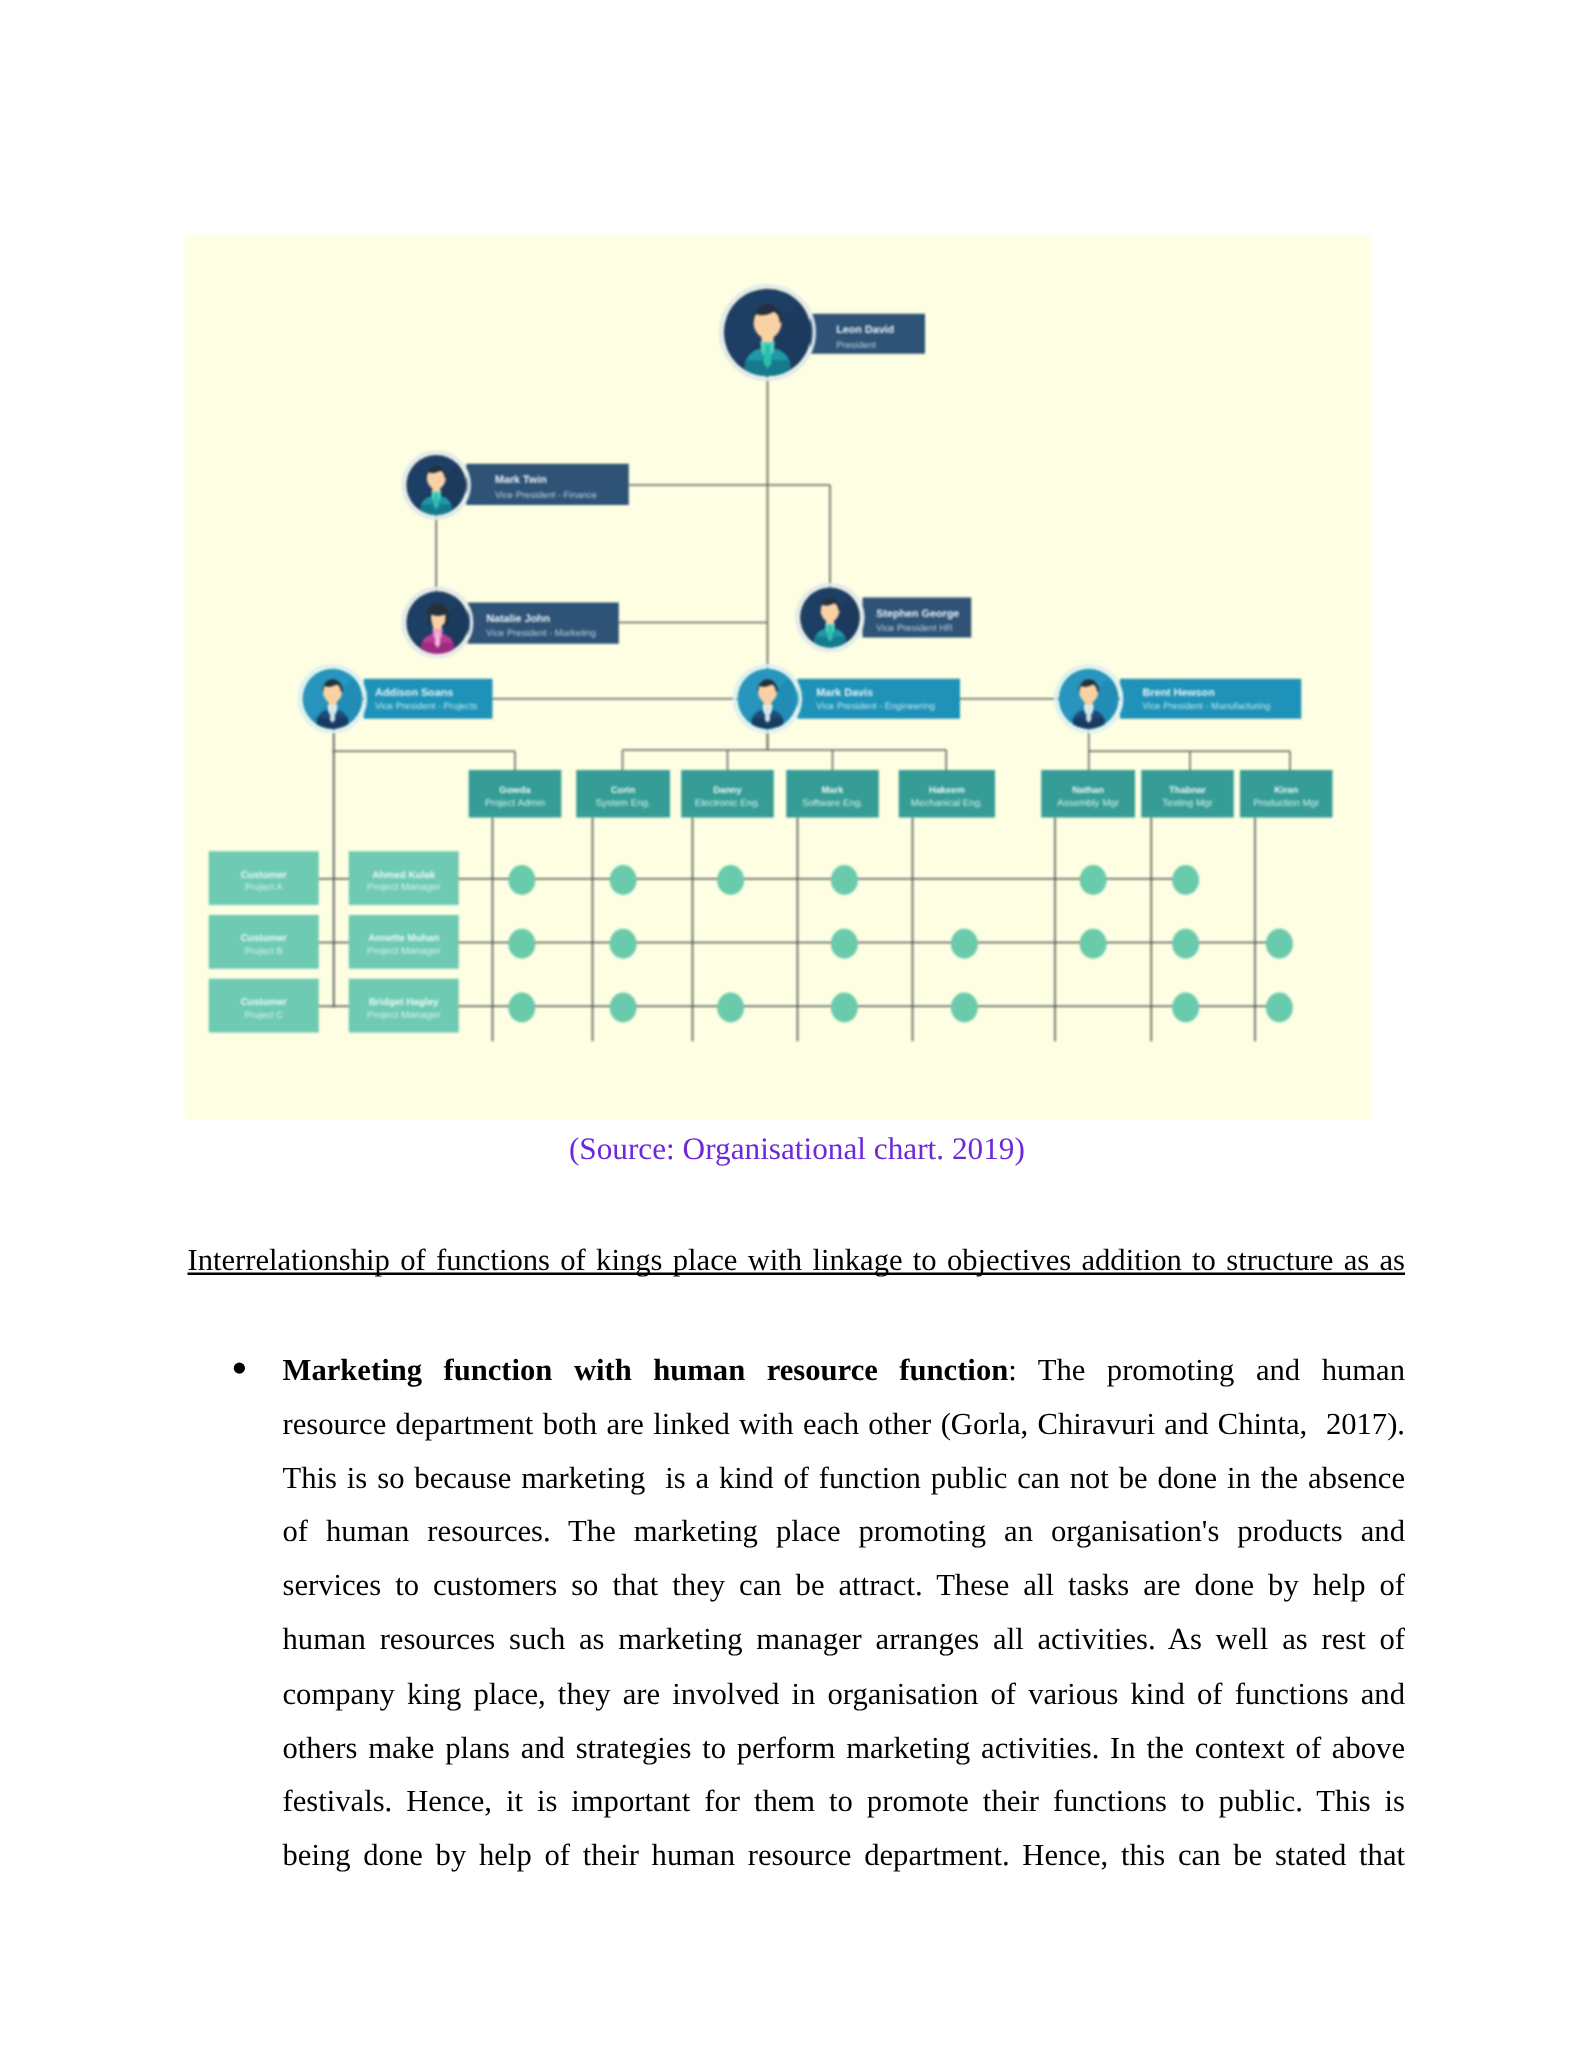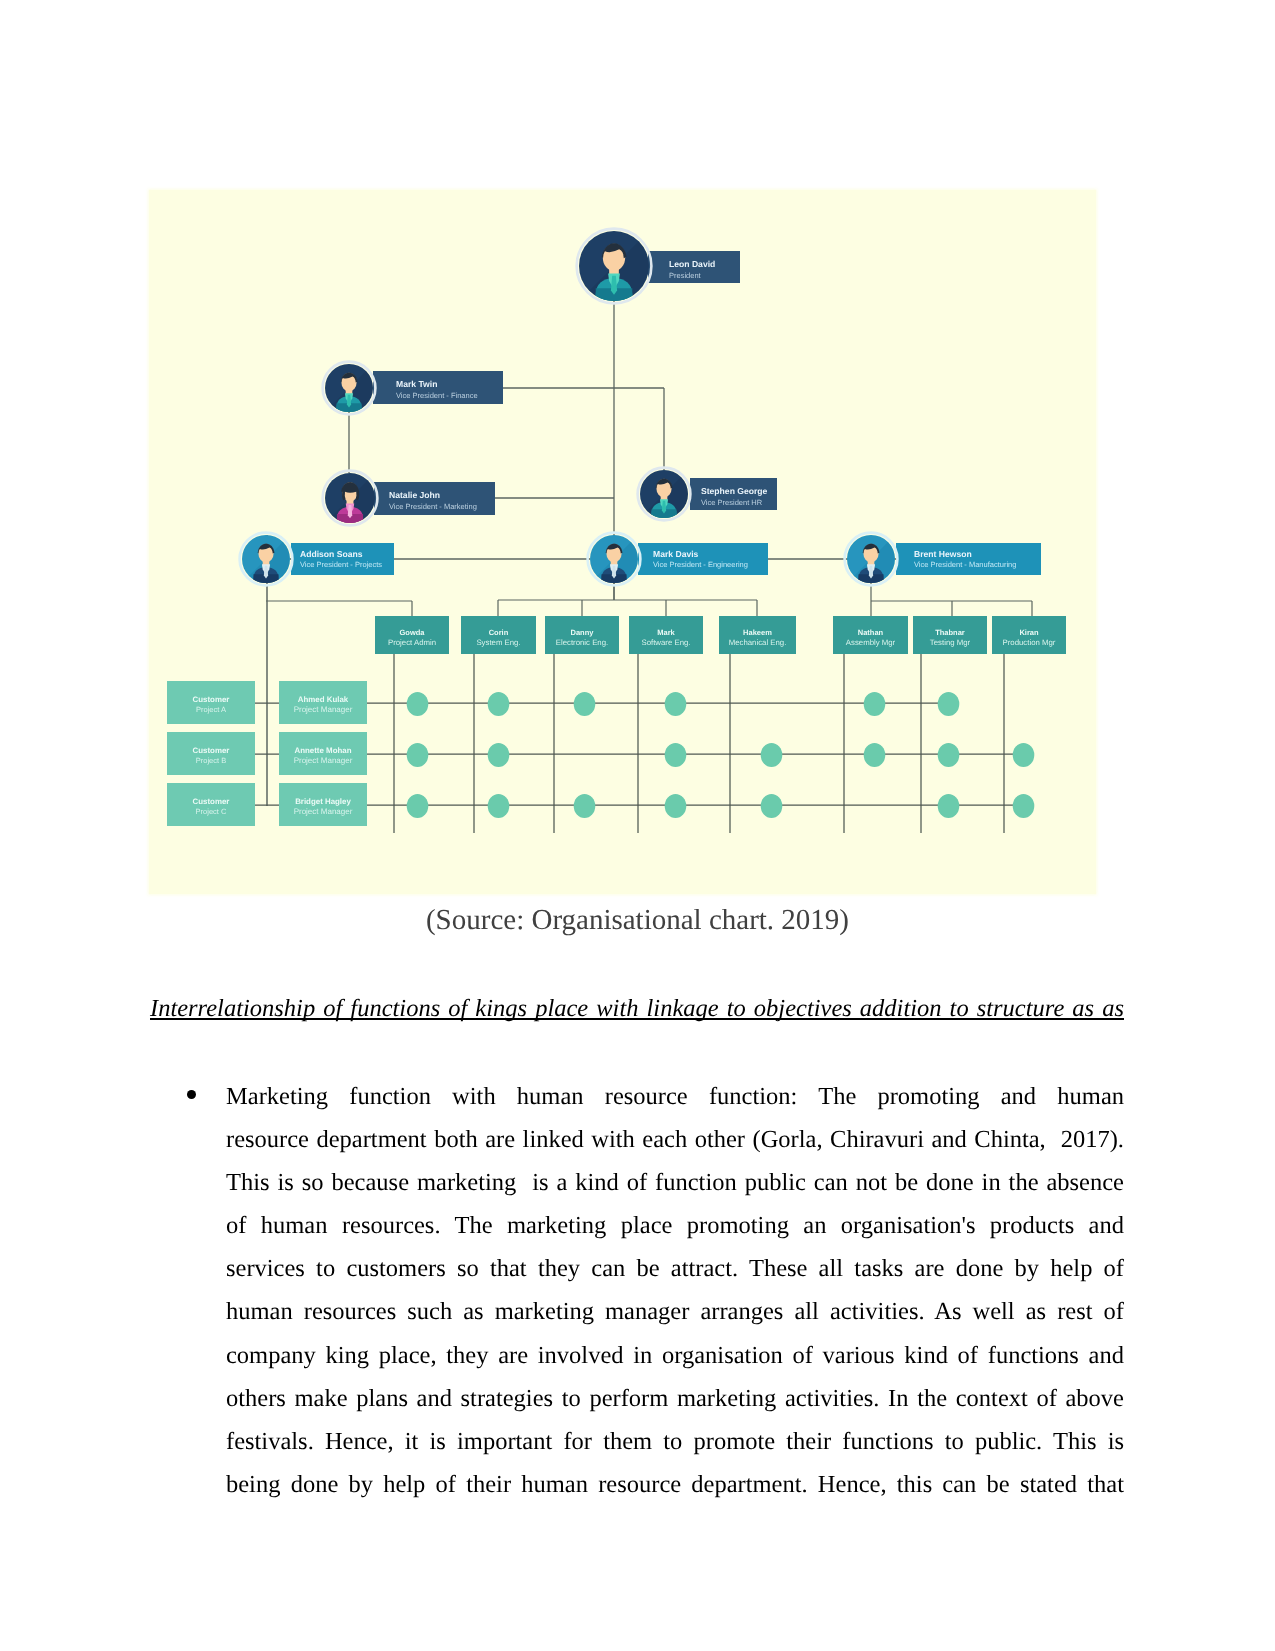"(Source: Organisational chart. 2019)" .caption { color: #404040 -> #6d28d9; font-size: 29px -> 25px }
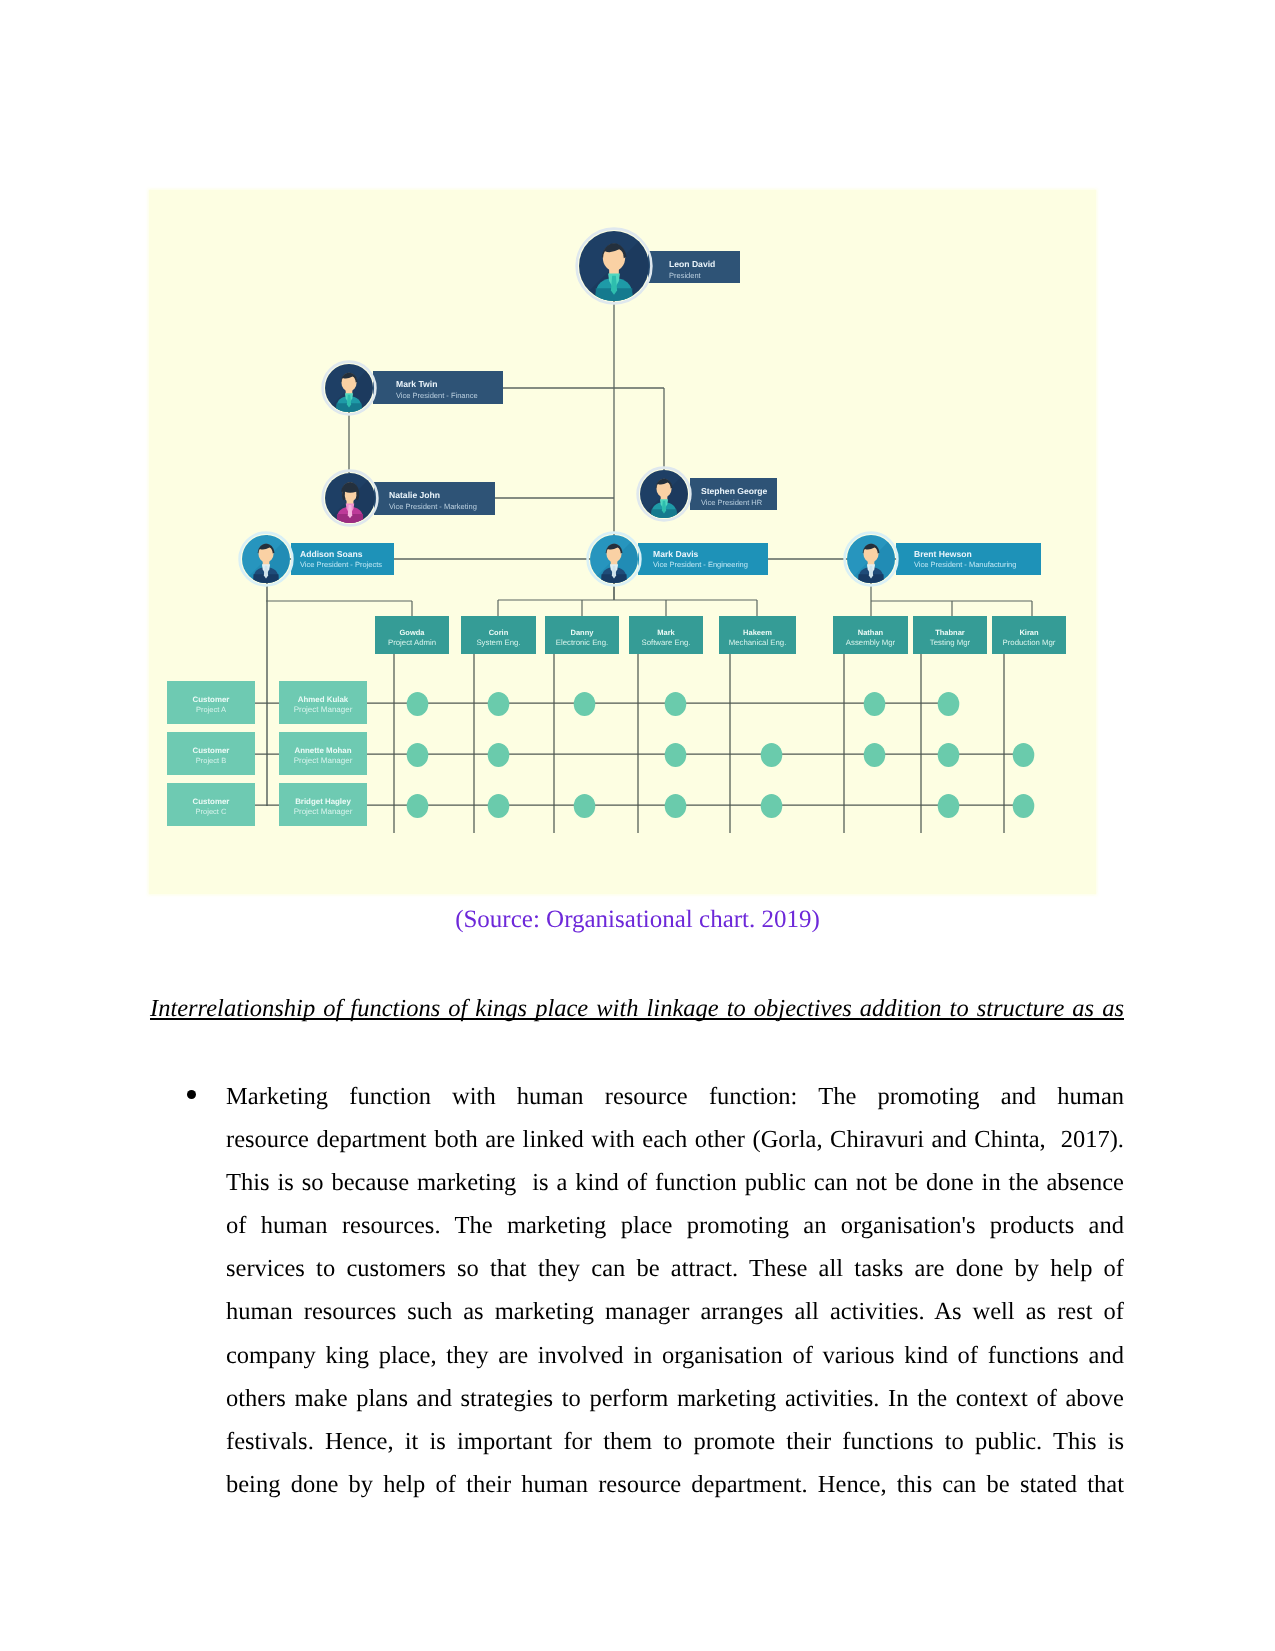"Interrelationship of functions of kings" .heading { font-style: italic -> none }
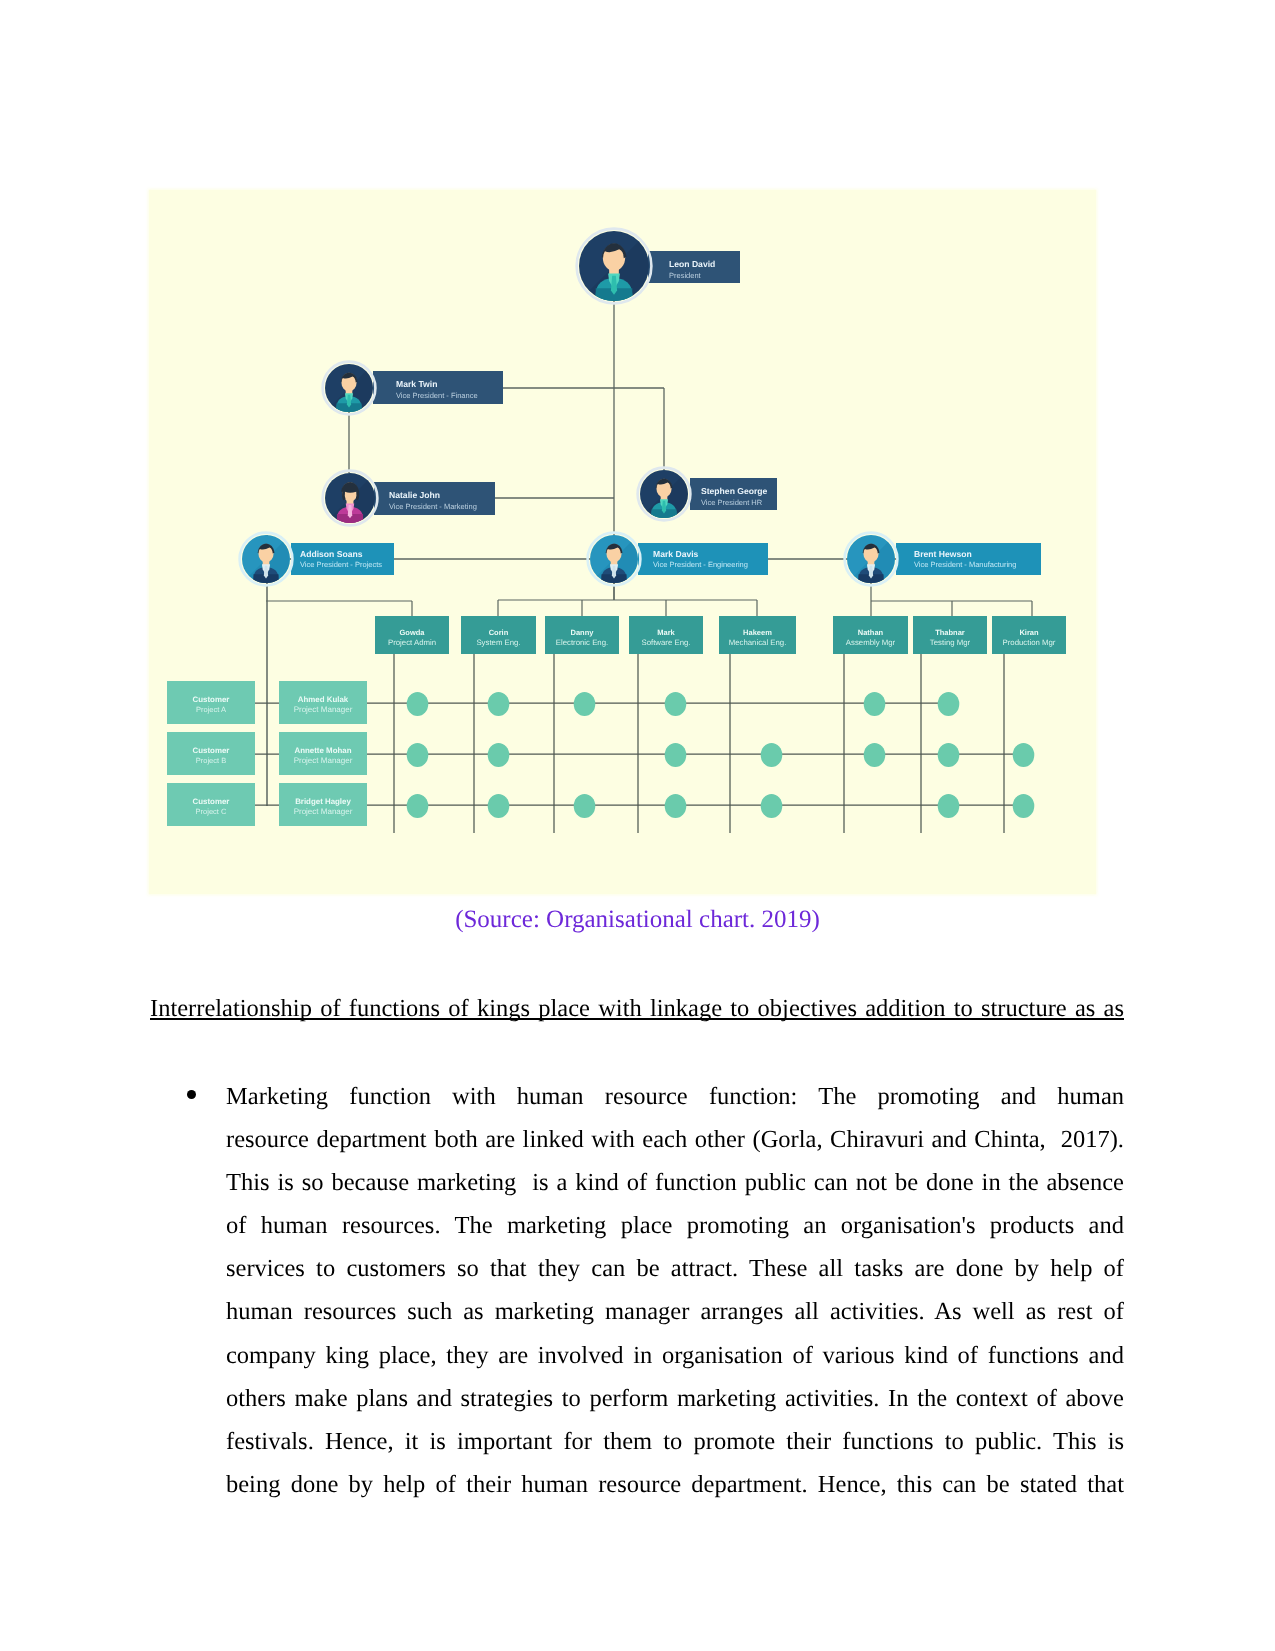"Marketing function with human resource" .bullet-block b { font-weight: normal -> bold }
